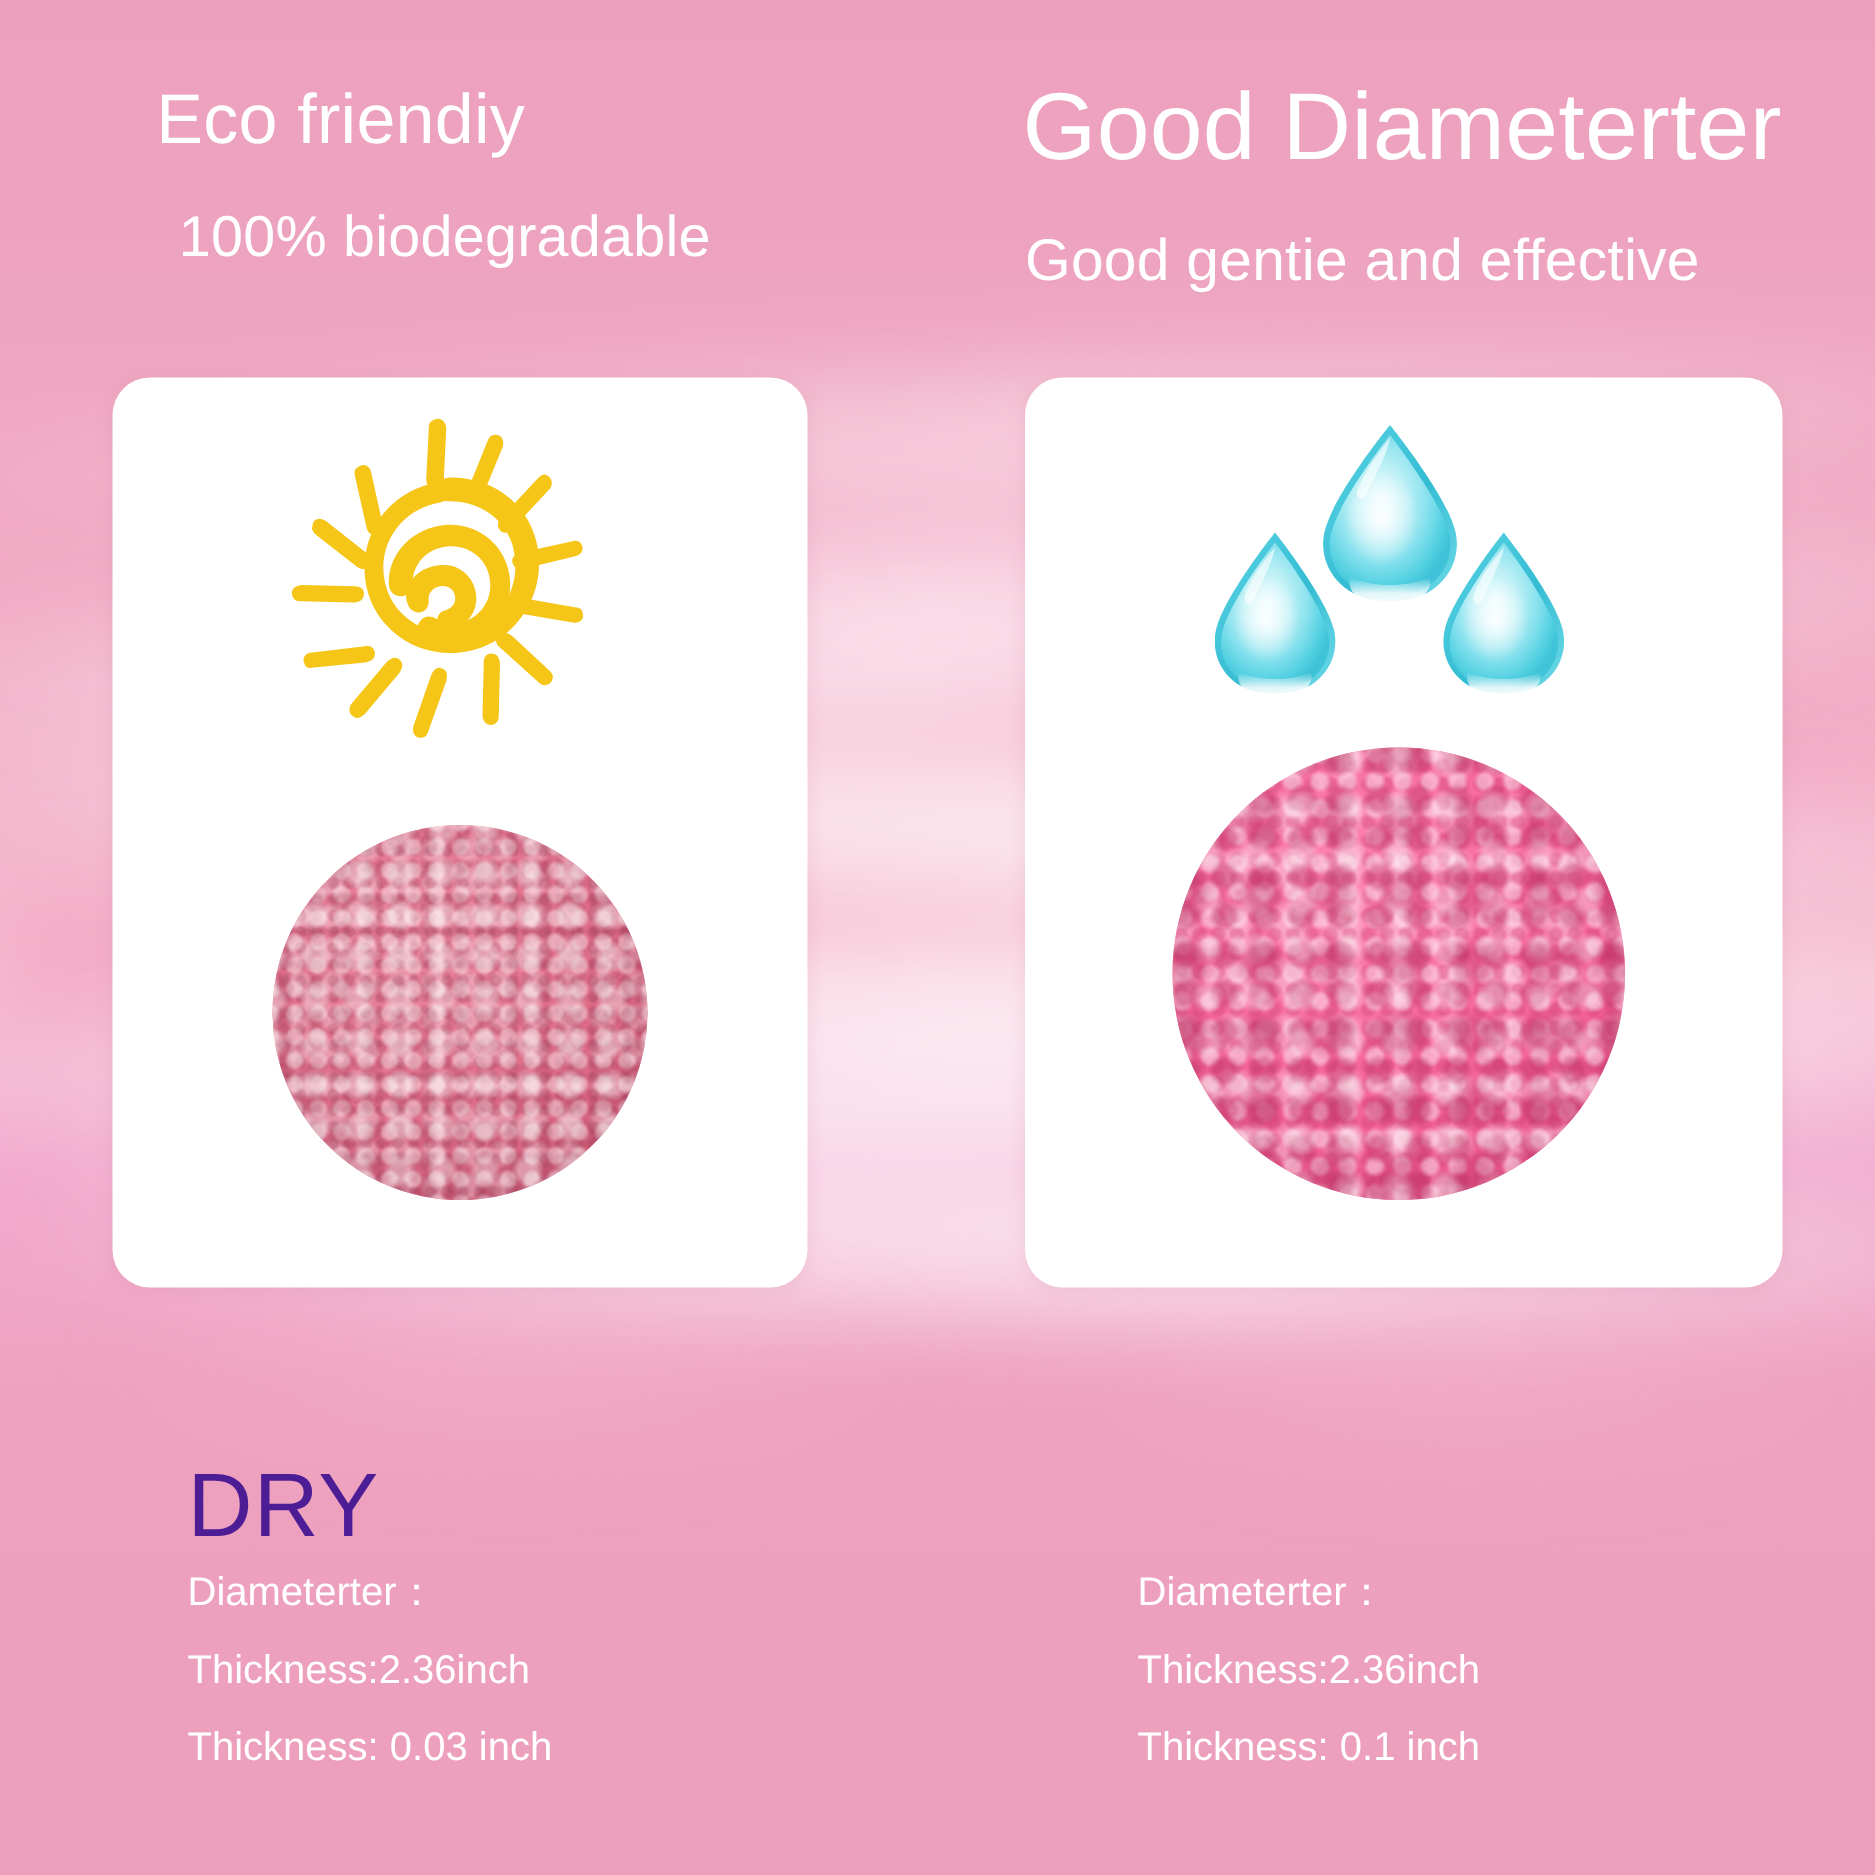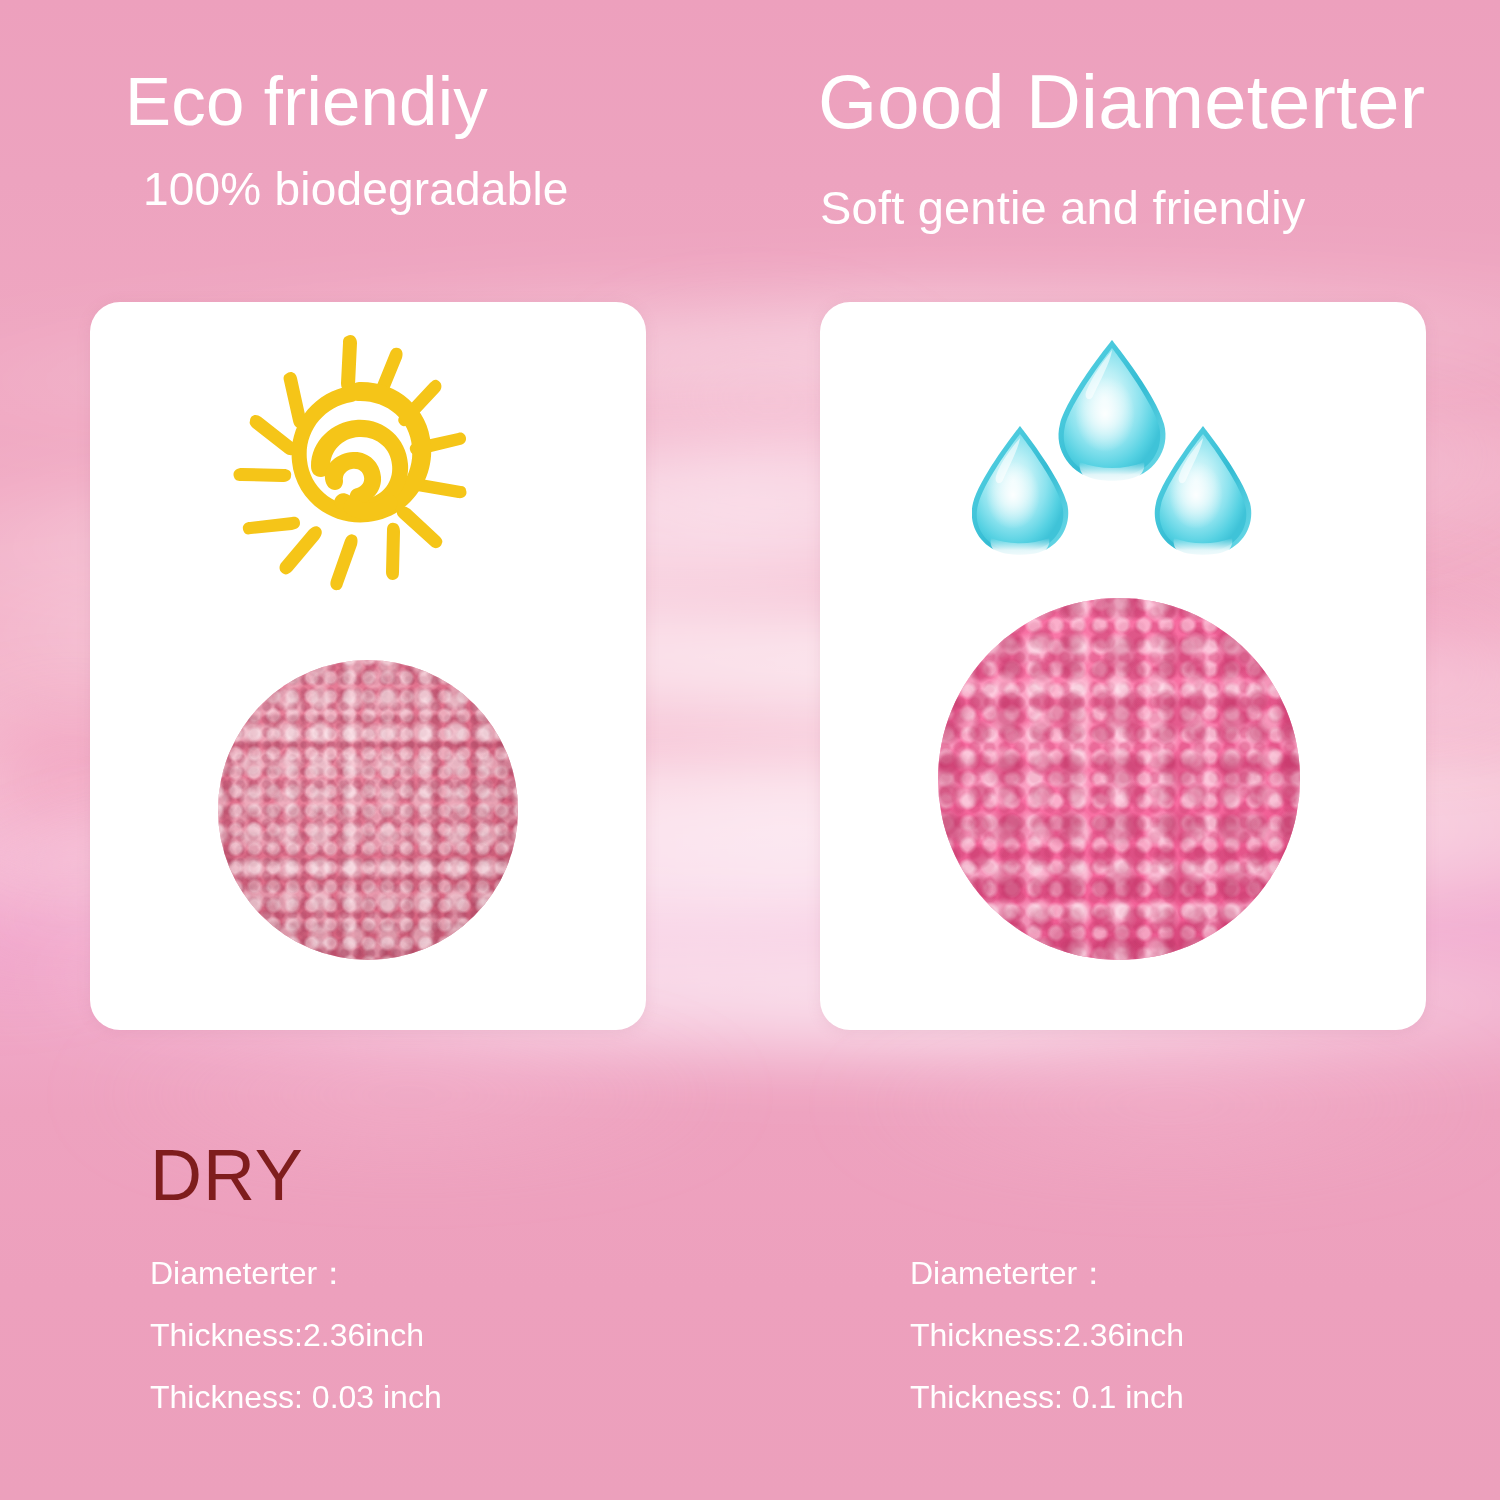"Eco friendiy" .head-left-title { font-size: 69px -> 56px }
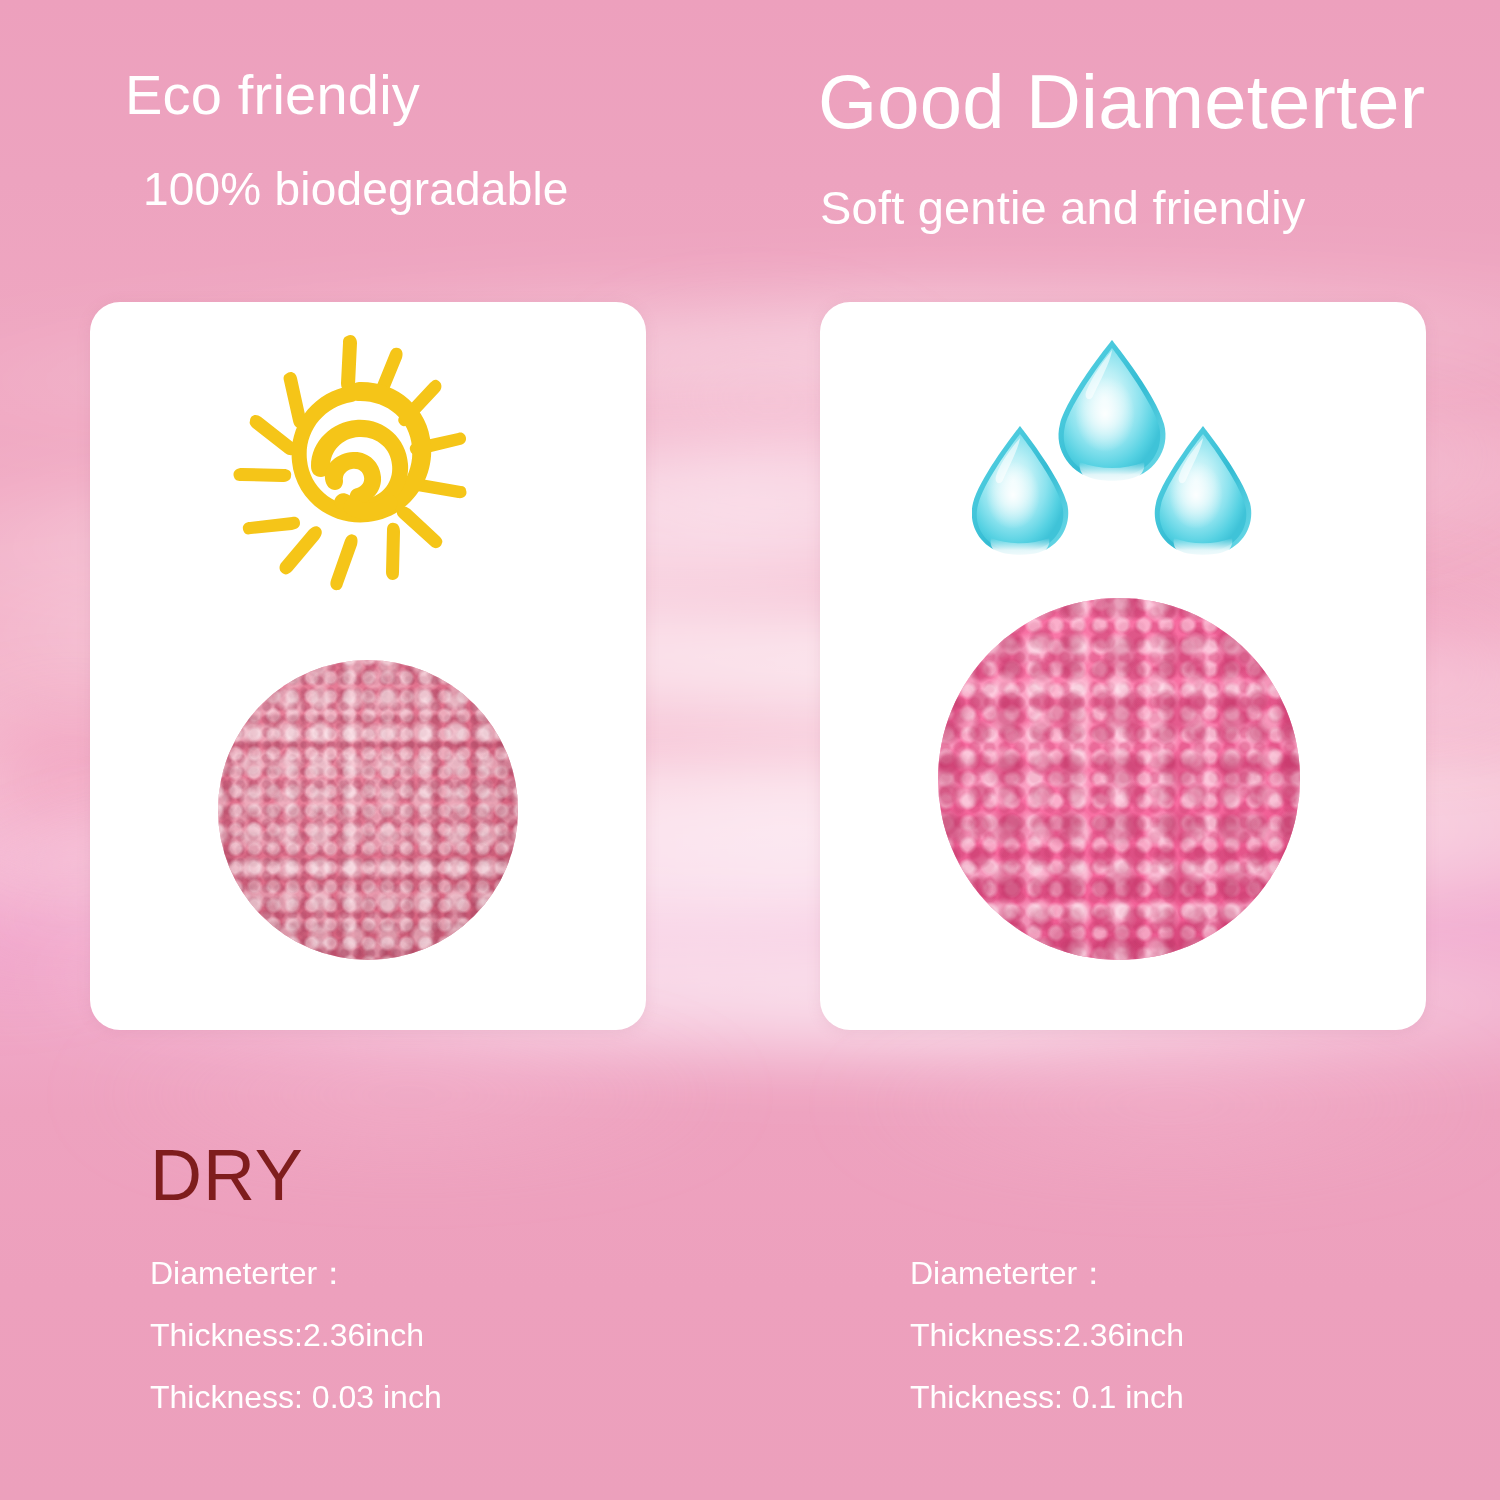"Soft gentie and friendiy" div.head { text: Soft gentie and friendiy -> Good gentie and effective }
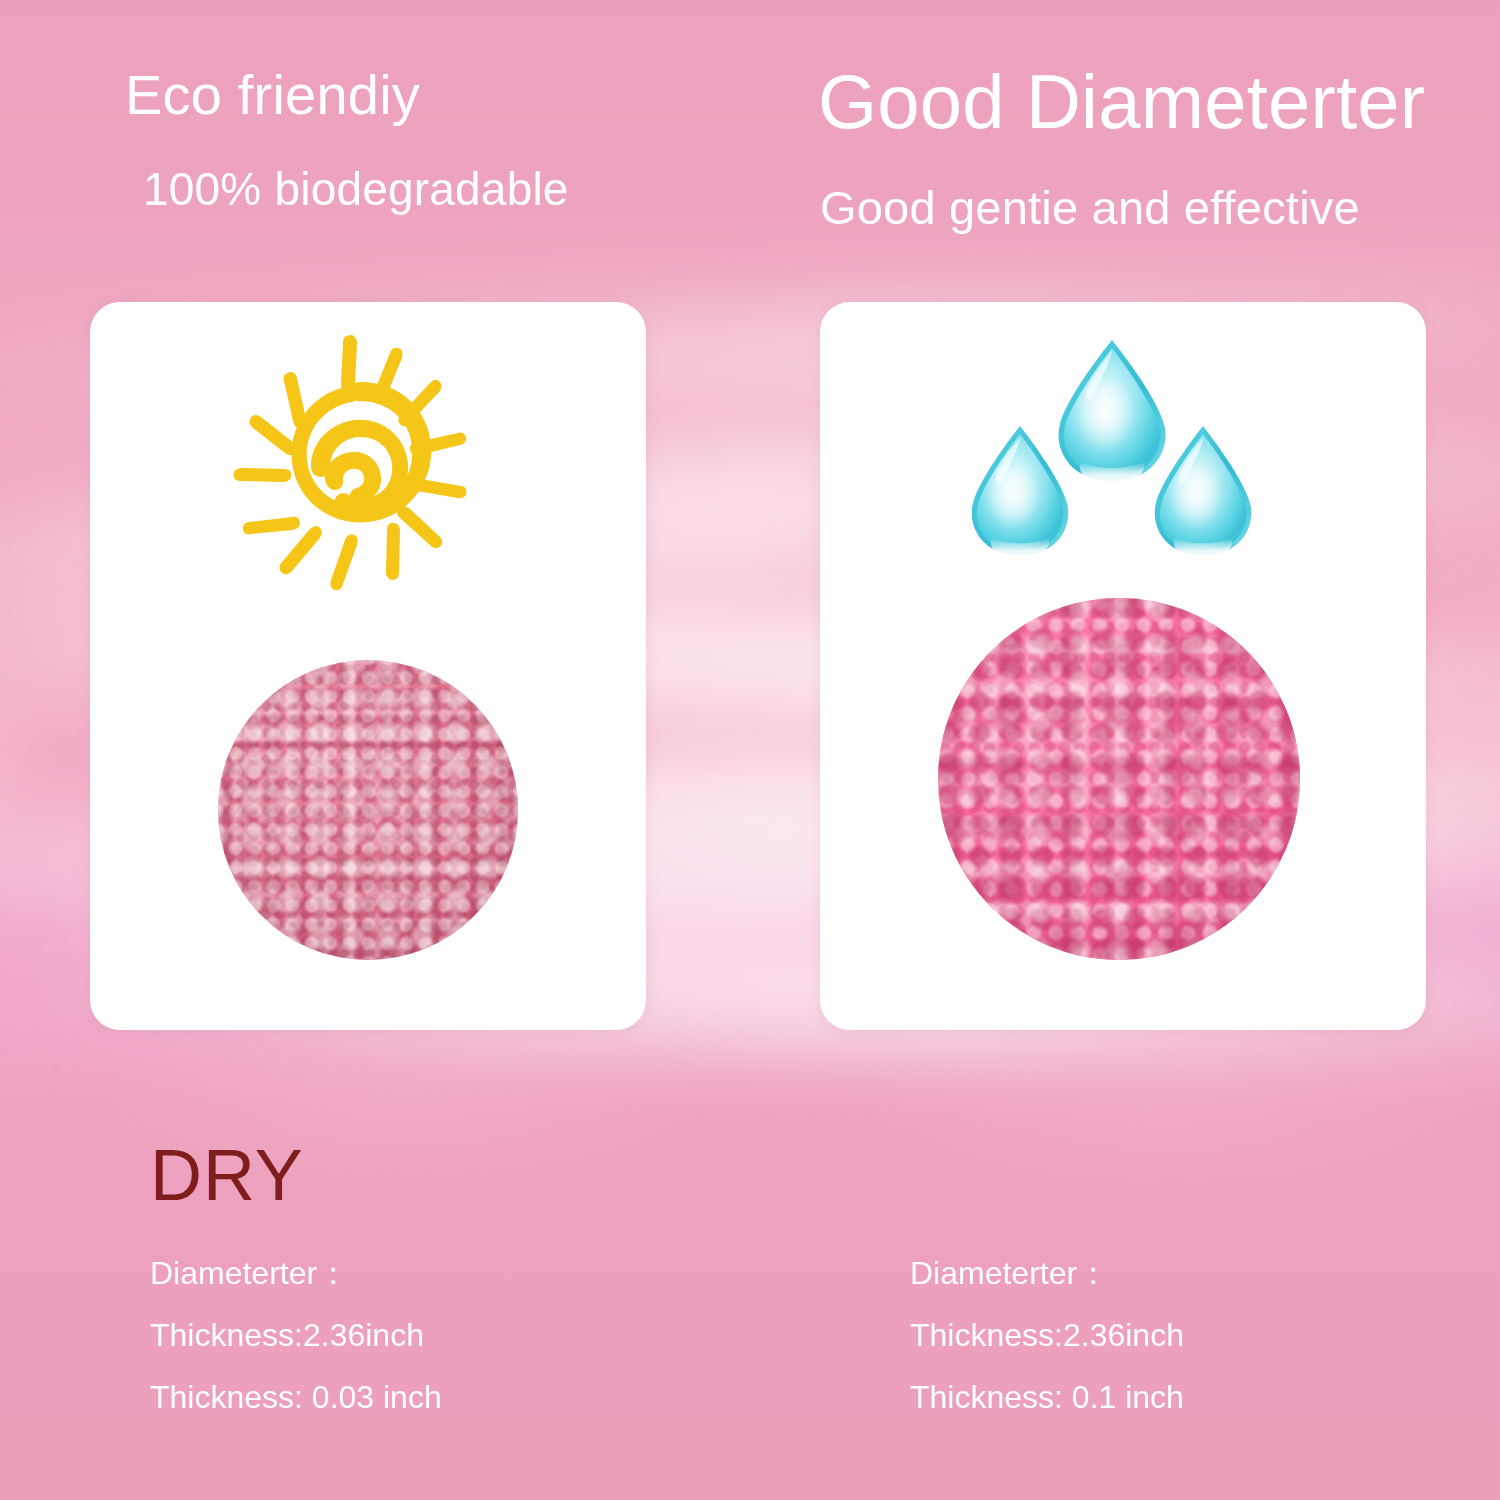"DRY" .state-label { color: #7f1d1d -> #4c1d95; margin-top: none -> 30px }
